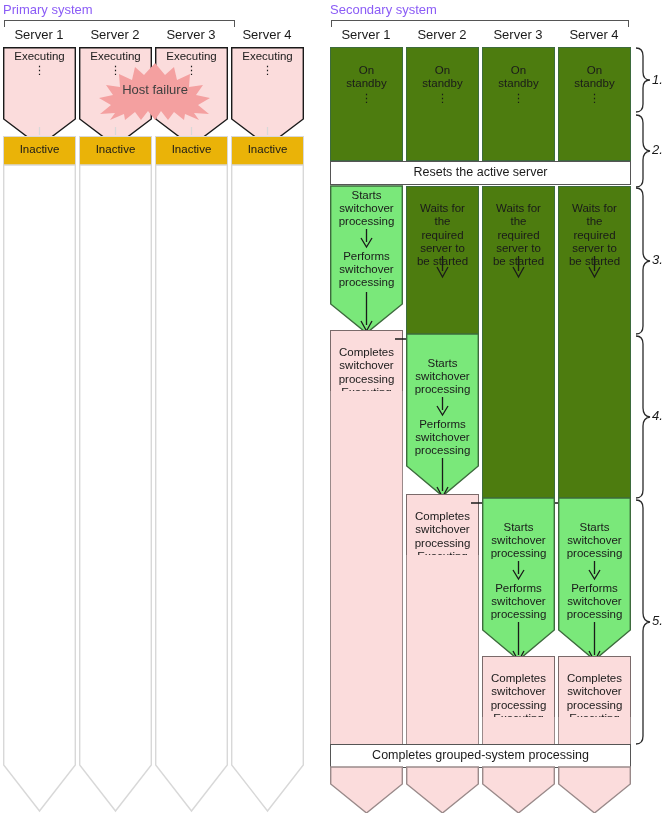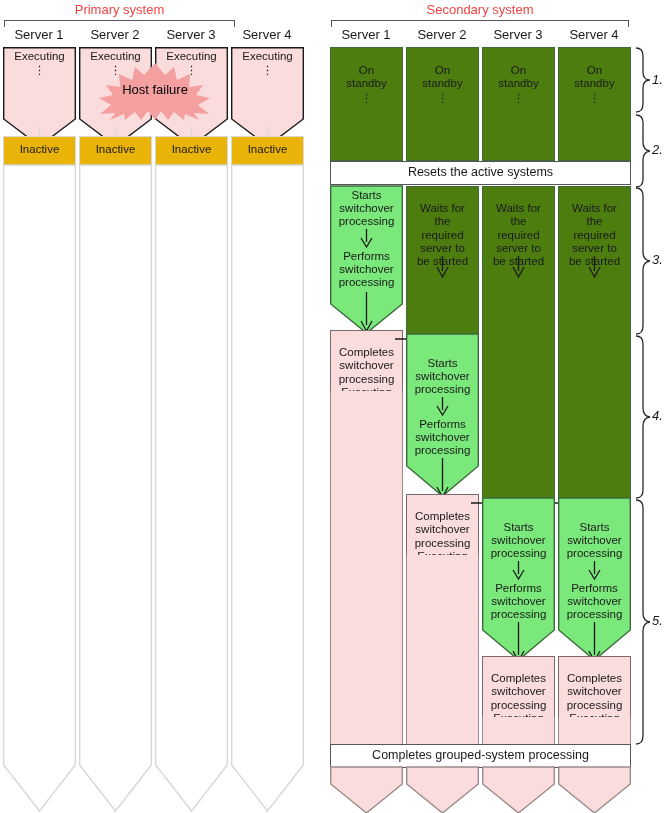"Primary system" .sys-title { color: #ef4444 -> #8b5cf6; text-align: center -> none }
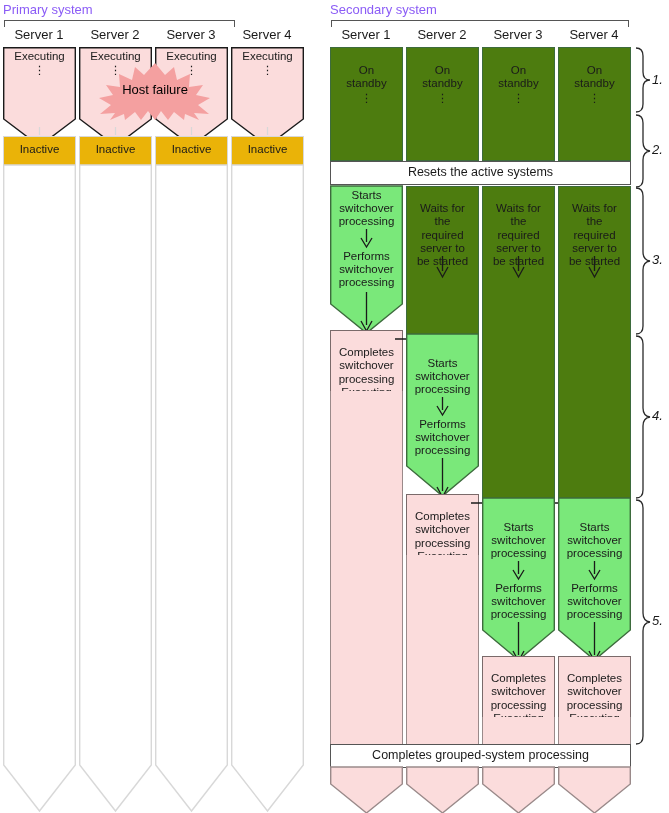"Host failure" #hostfail-label { color: #000000 -> #404040 }
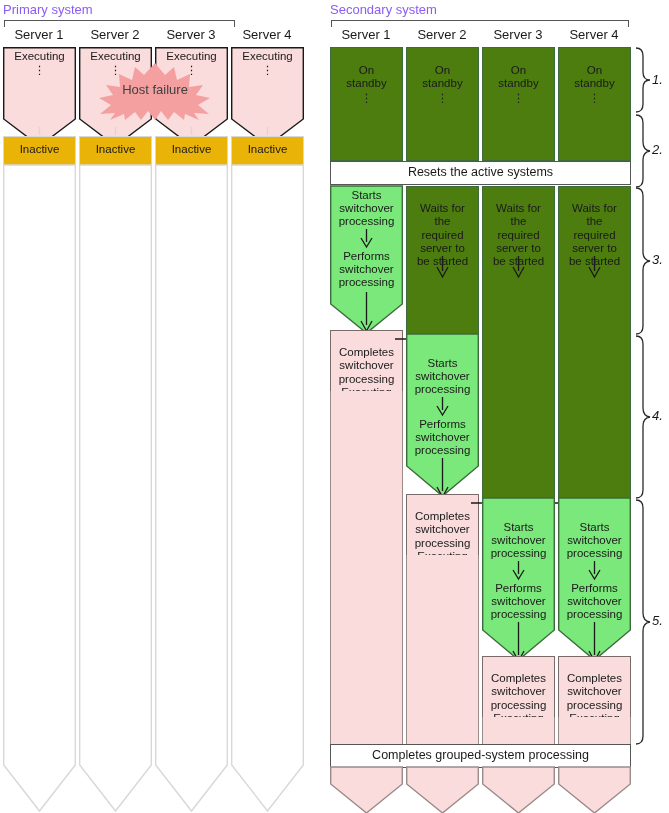"Resets the active systems" div.bar { text: systems -> server }
